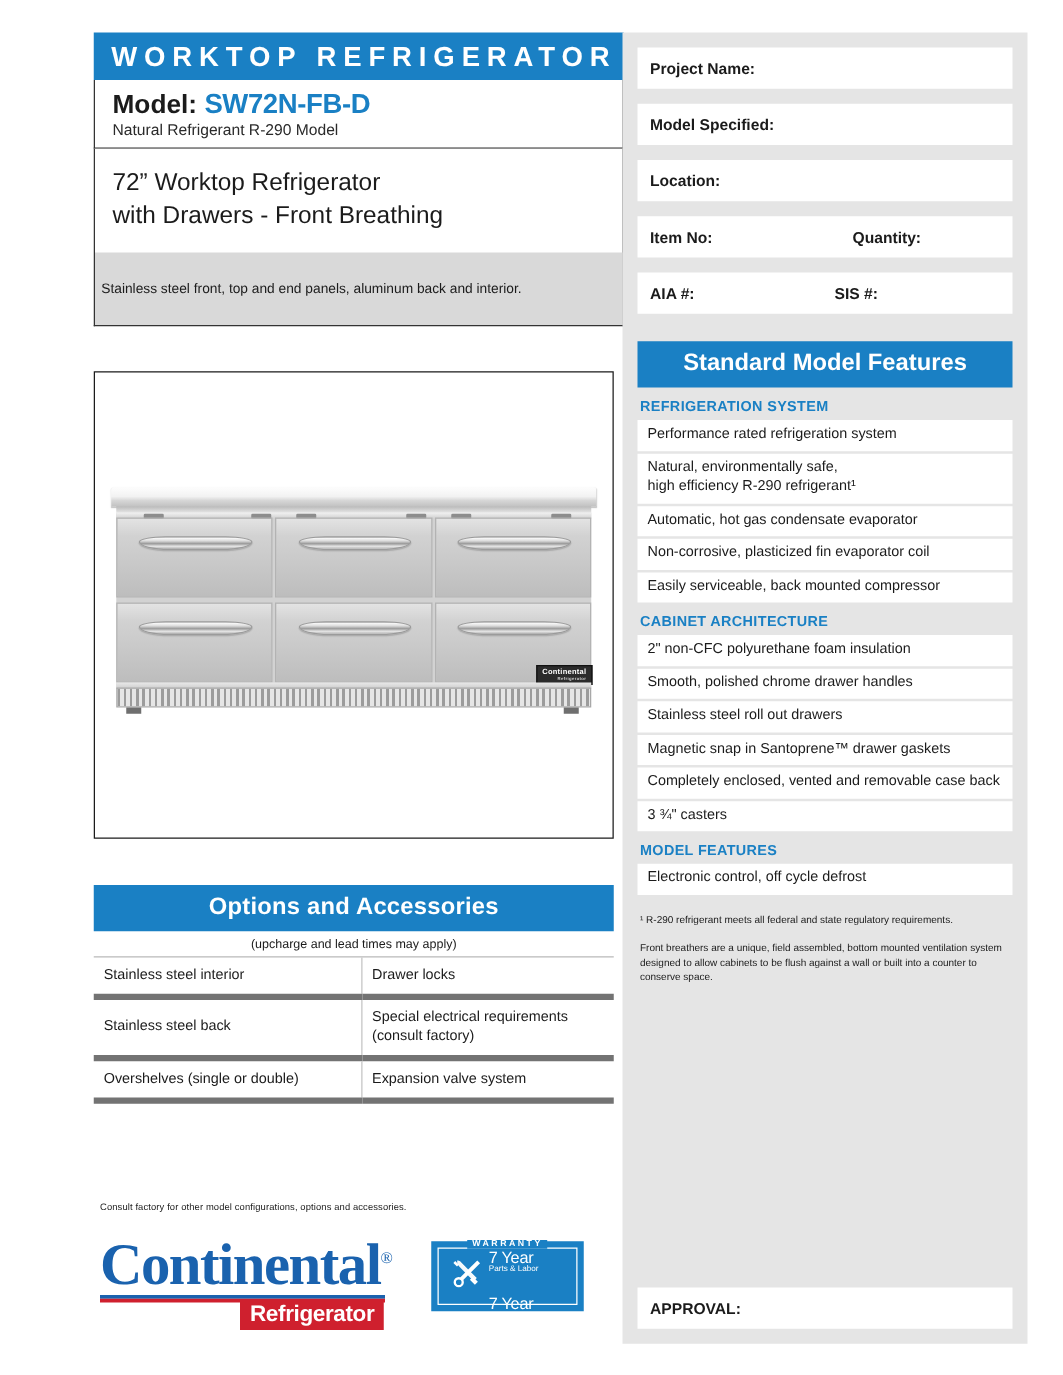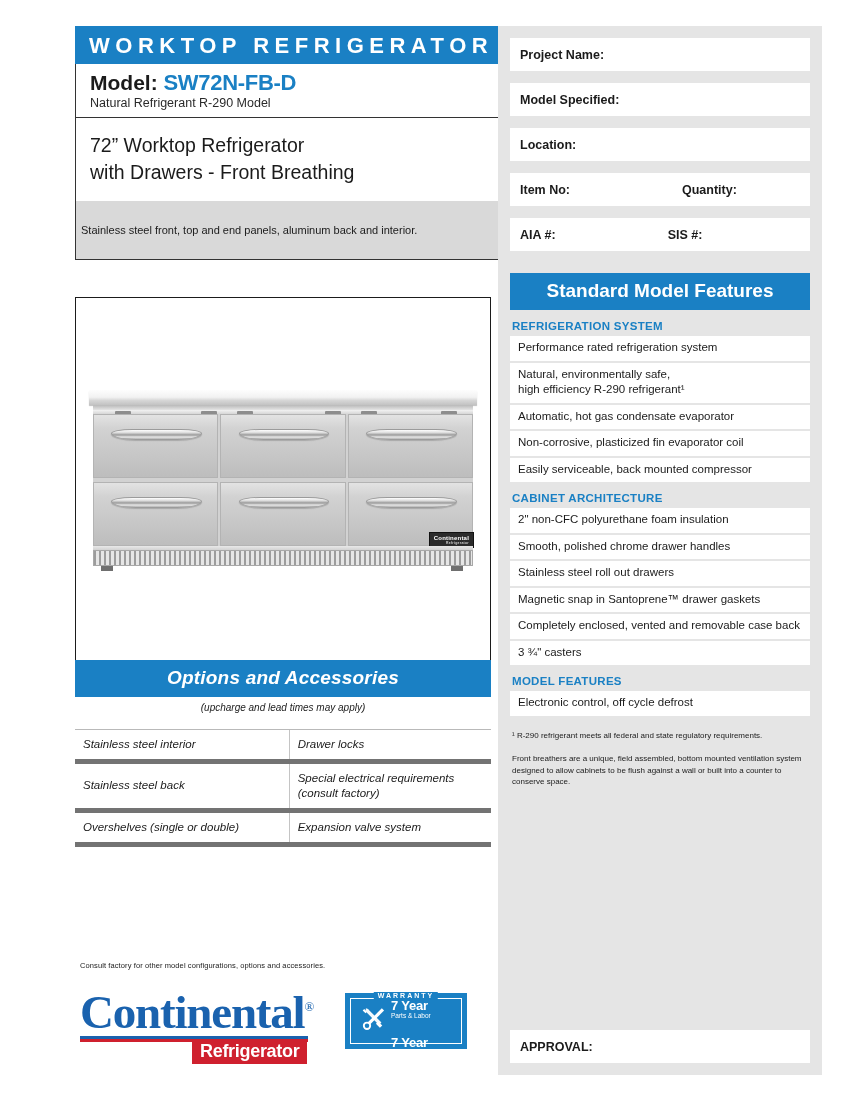"Options and Accessories" .opts { font-style: italic -> none; top: 660px -> 708px }
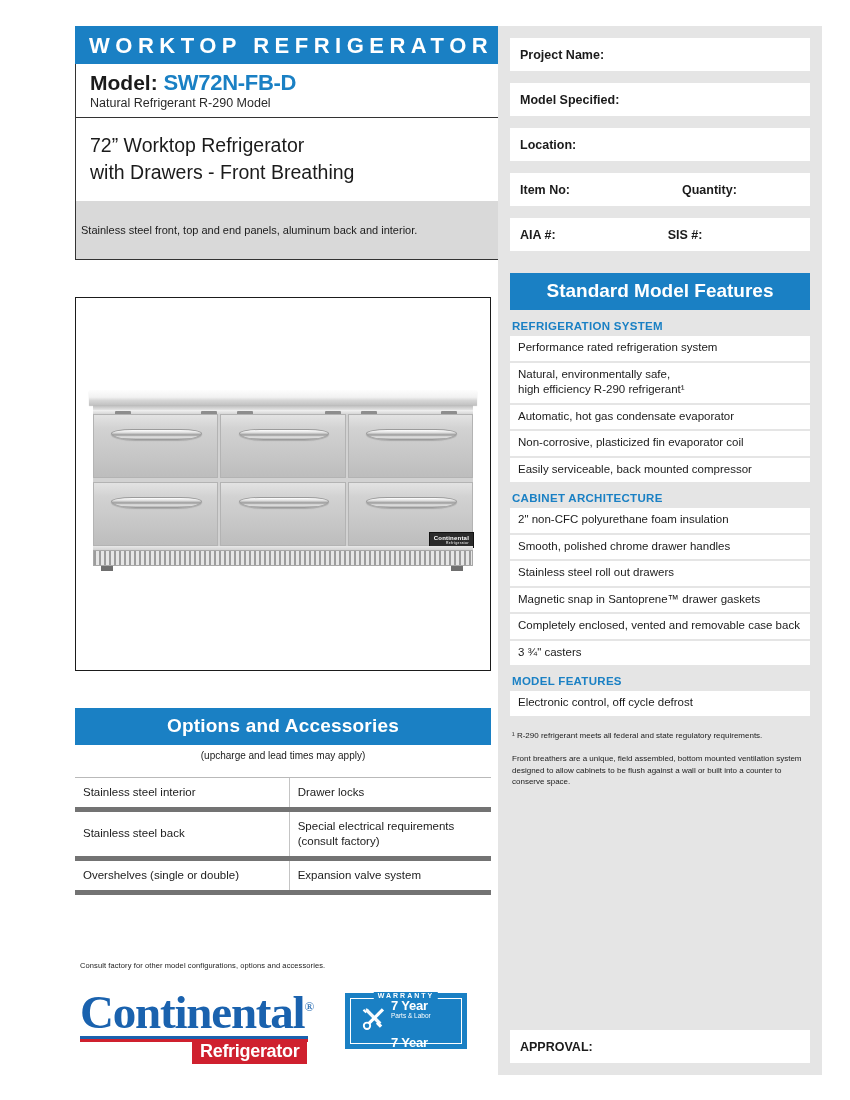"(upcharge and lead times may" .opts-sub { padding: 5px 0 16px -> 5px 0 4px }
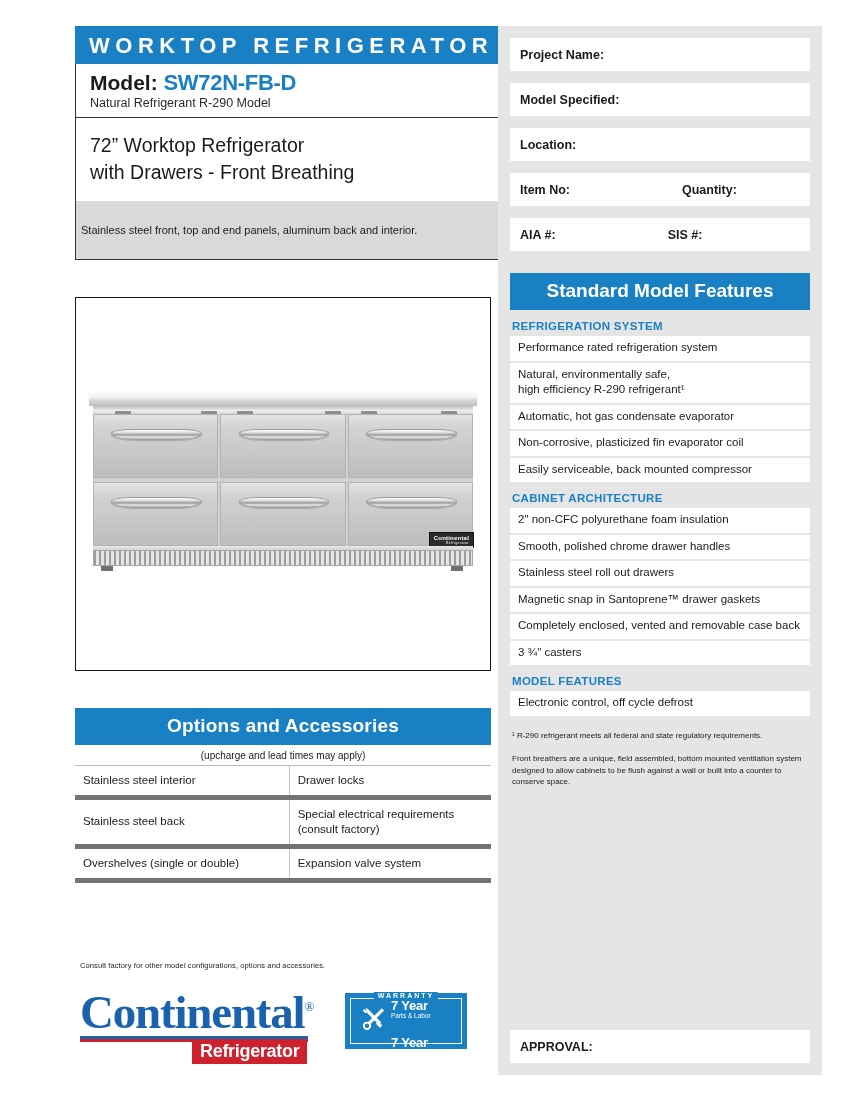"7 Year" .w-year { font-weight: bold -> normal }
